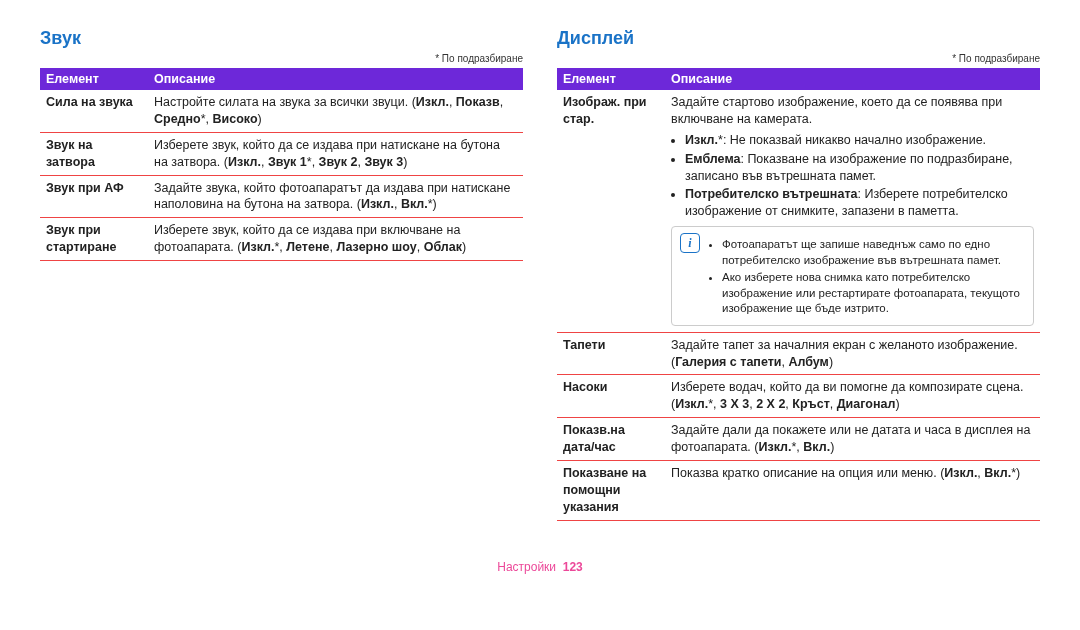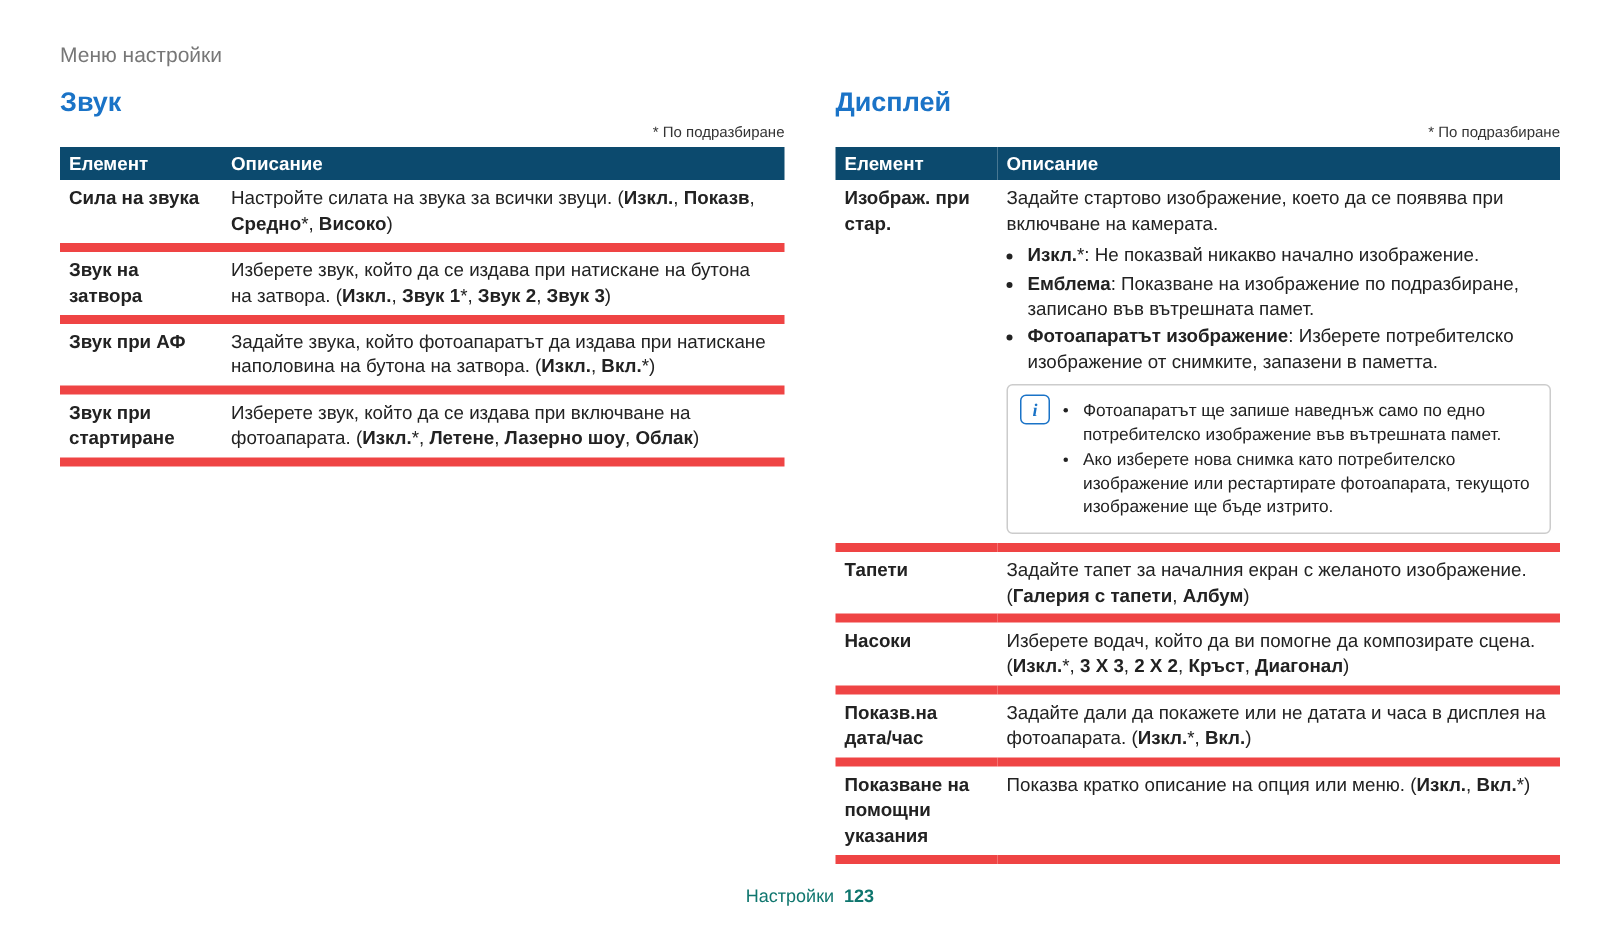"Меню настройки" div.breadcrumb { html: <div>Меню настройки</div> -> none }
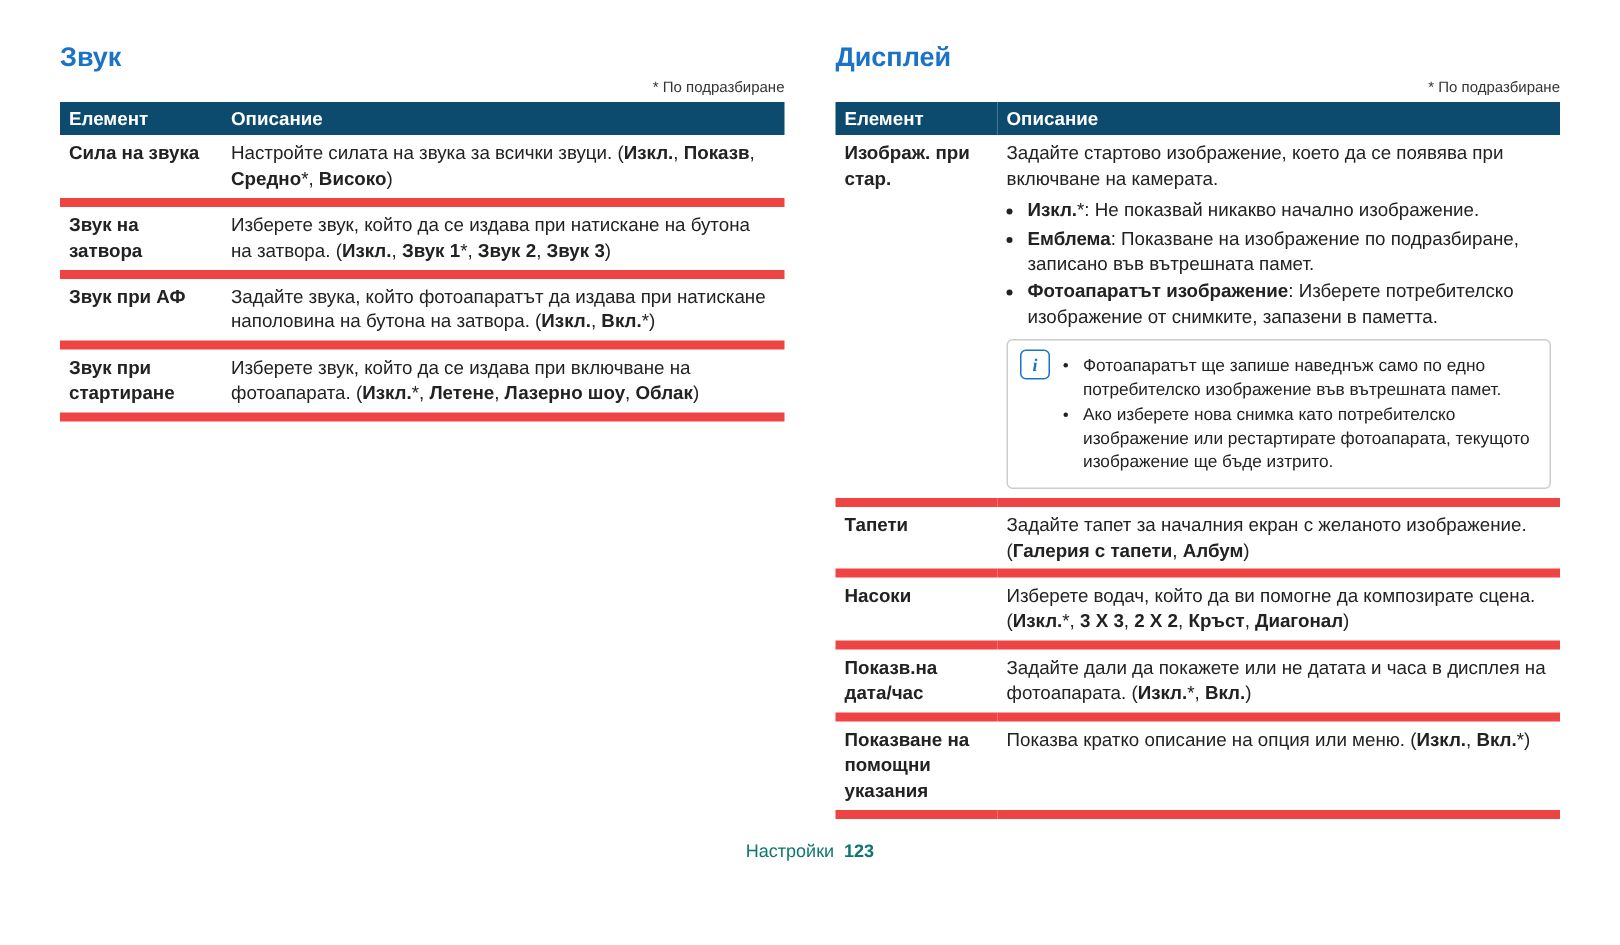"Елемент" th { background: #0c4a6e -> #6d28d9 }
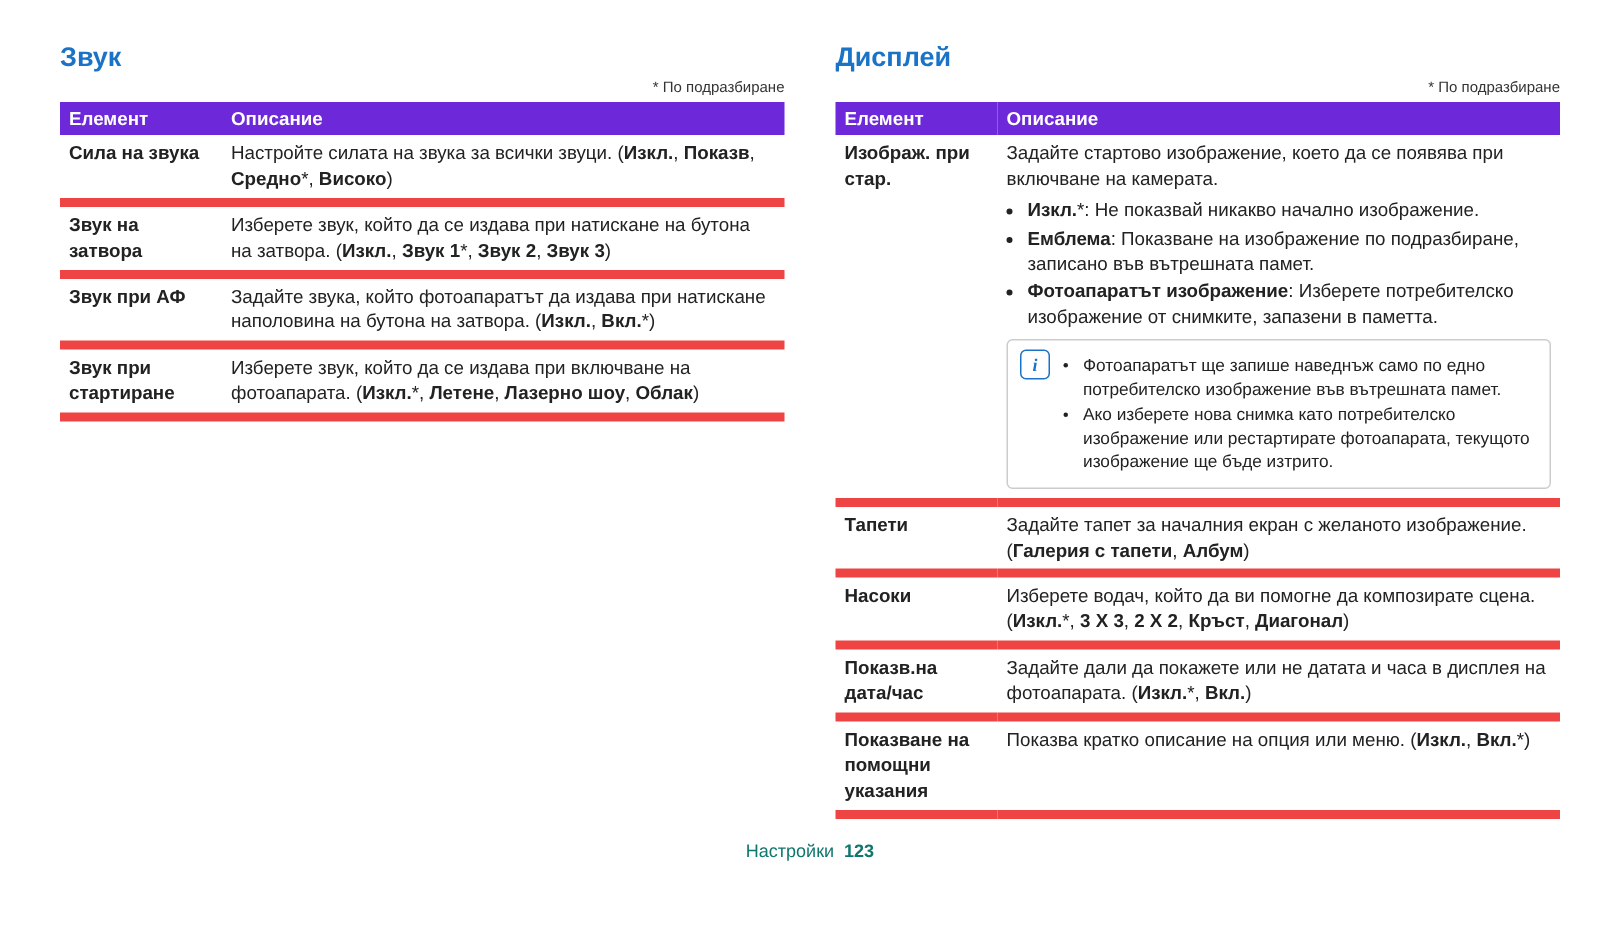"Сила на звука" td { border-bottom: 6px solid #ef4444 -> 1px solid #ef4444 }
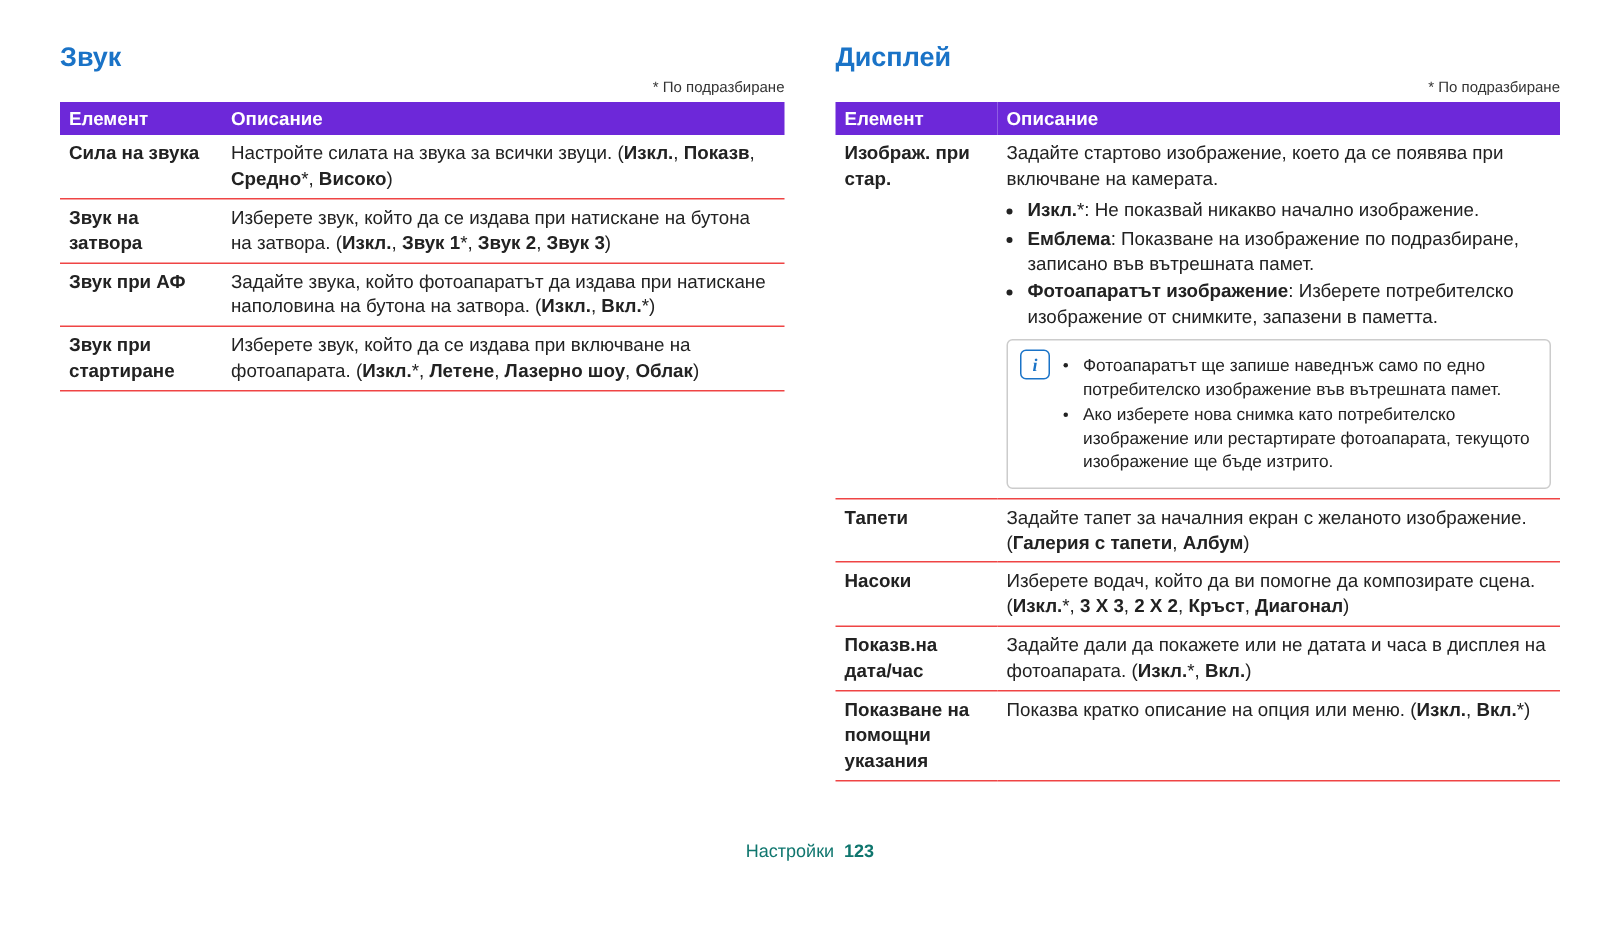"Фотоапаратът изображение" b { text: Фотоапаратът изображение -> Потребителско вътрешната }
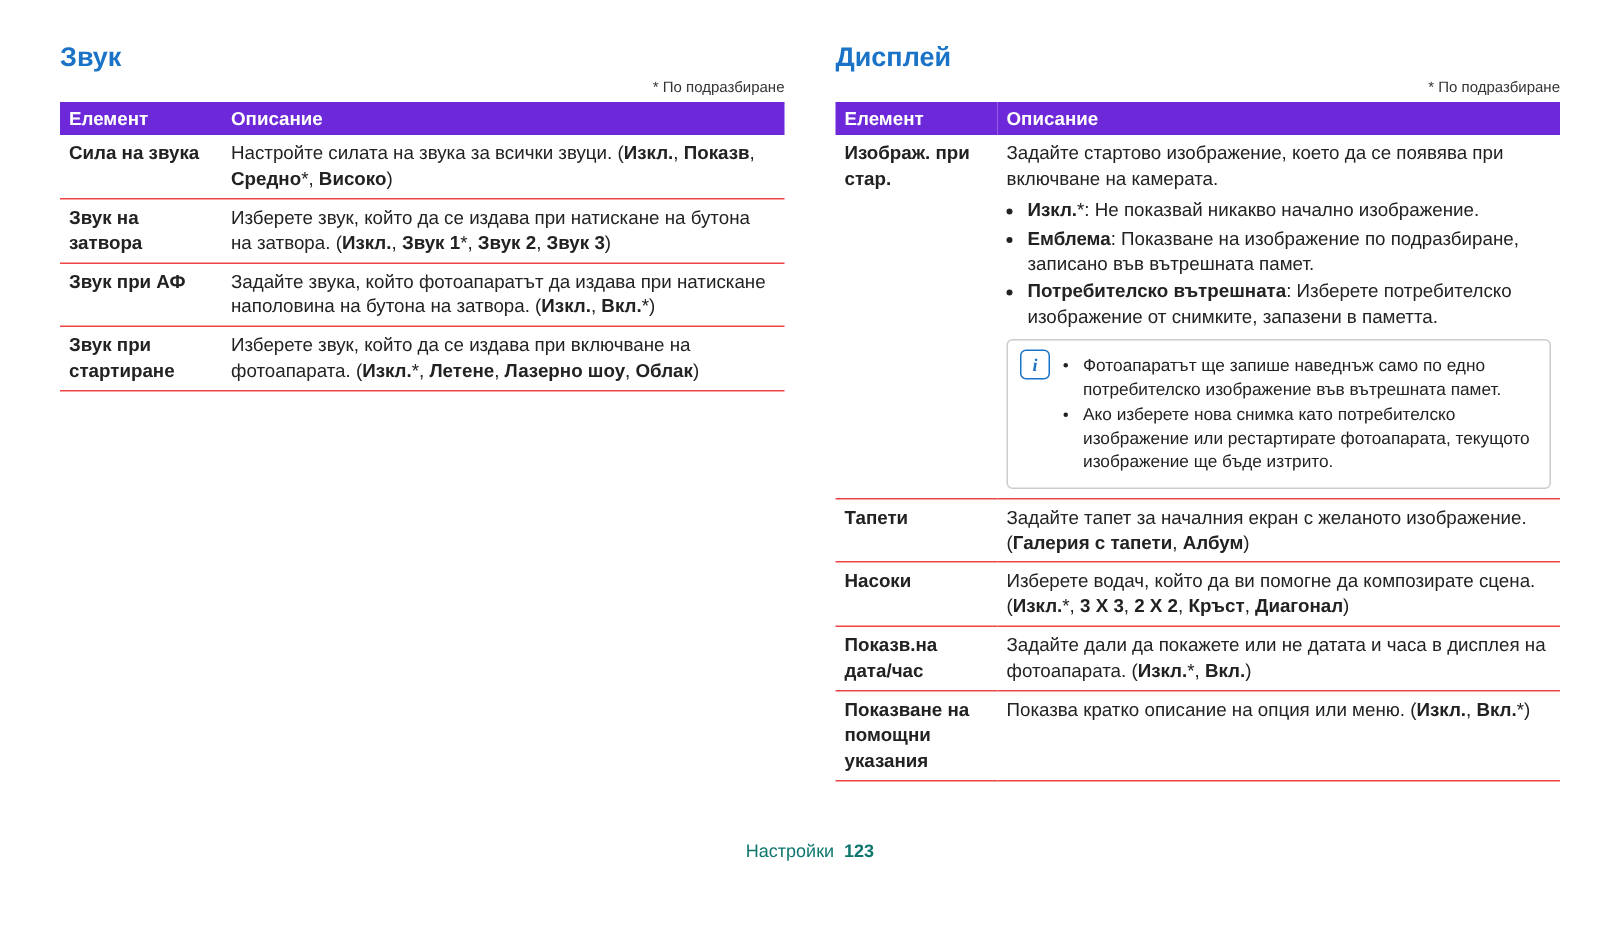"Настройки 123" .footer { color: #0f766e -> #ec4899 }
